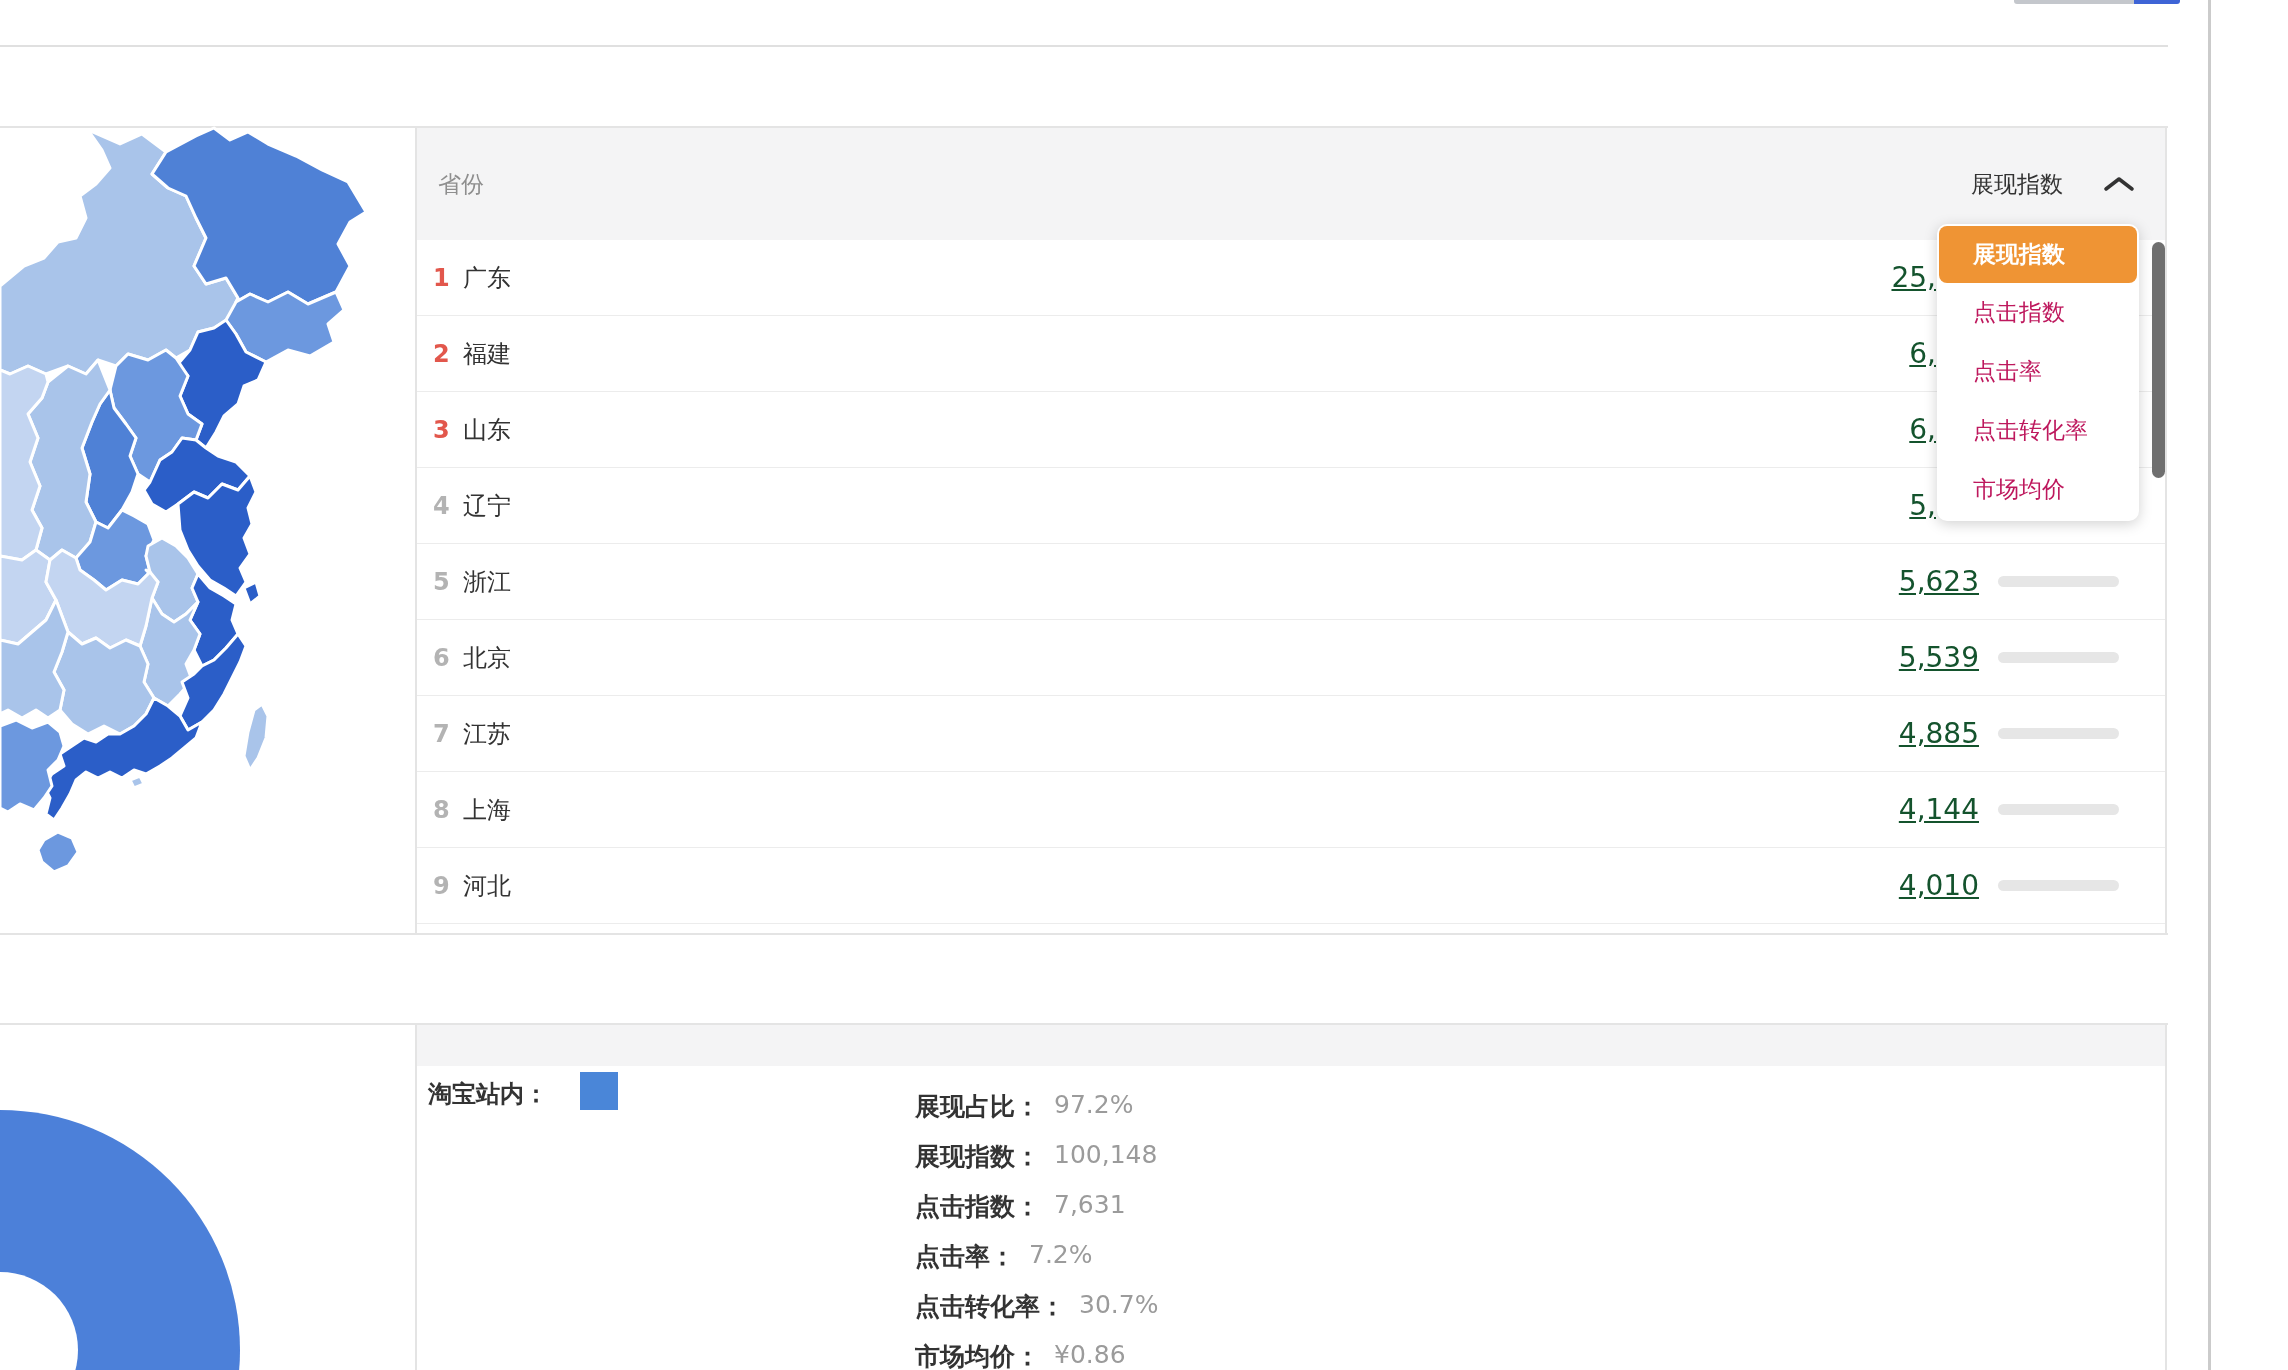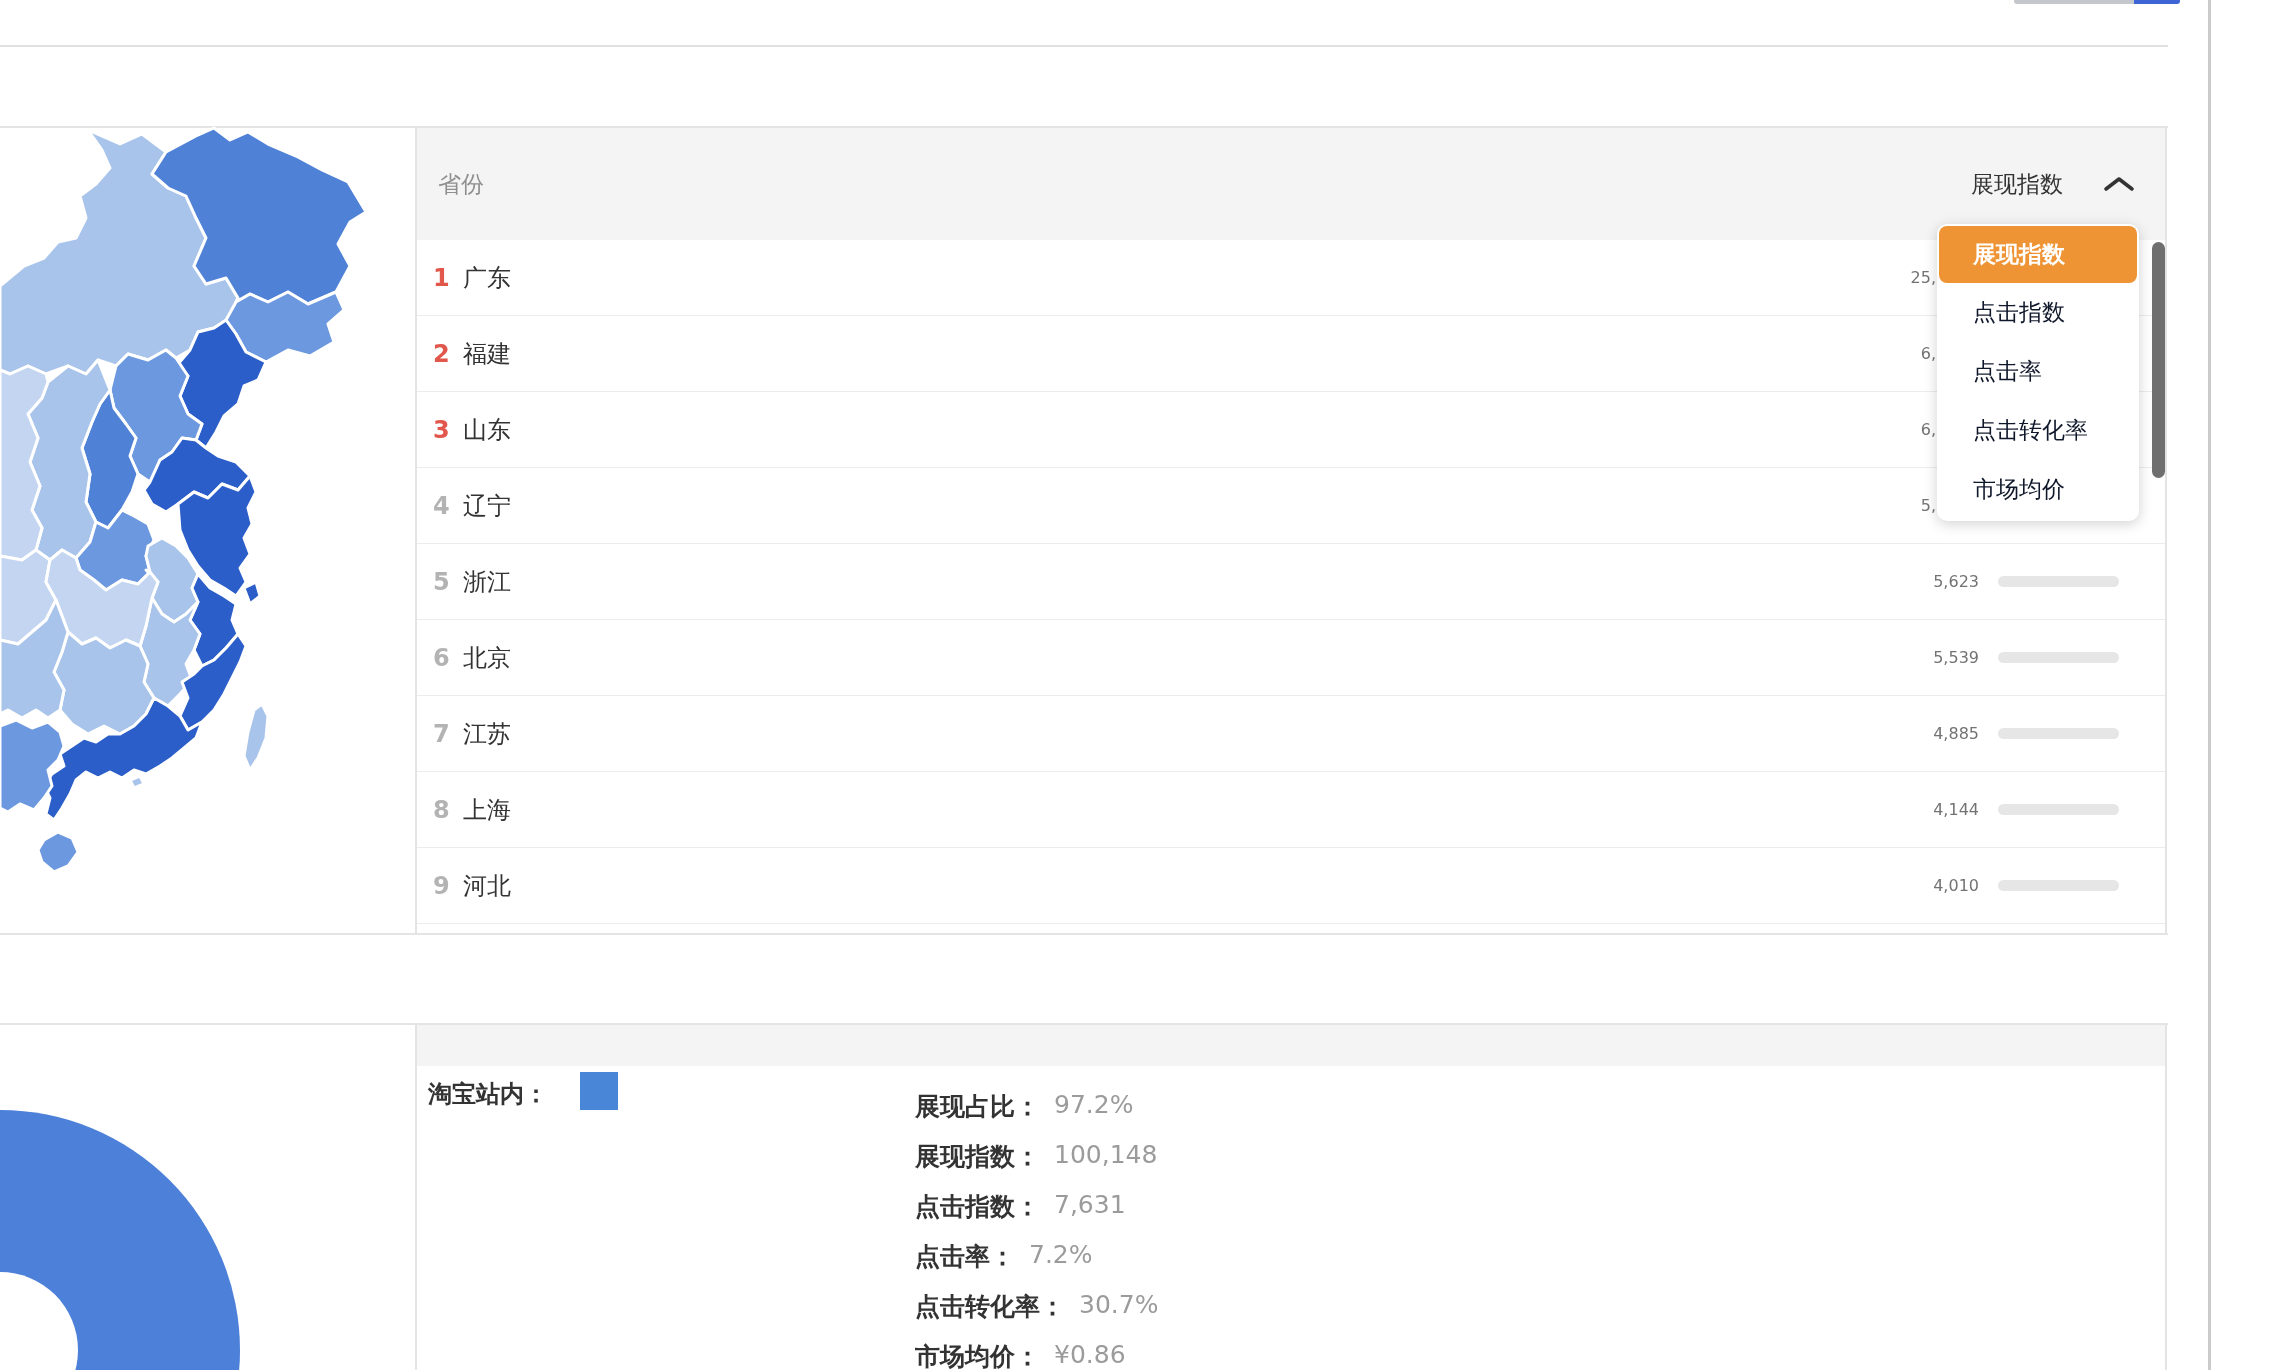"25," .val { color: #737373 -> #14532d; font-size: 16px -> 28px; text-decoration: none -> underline }
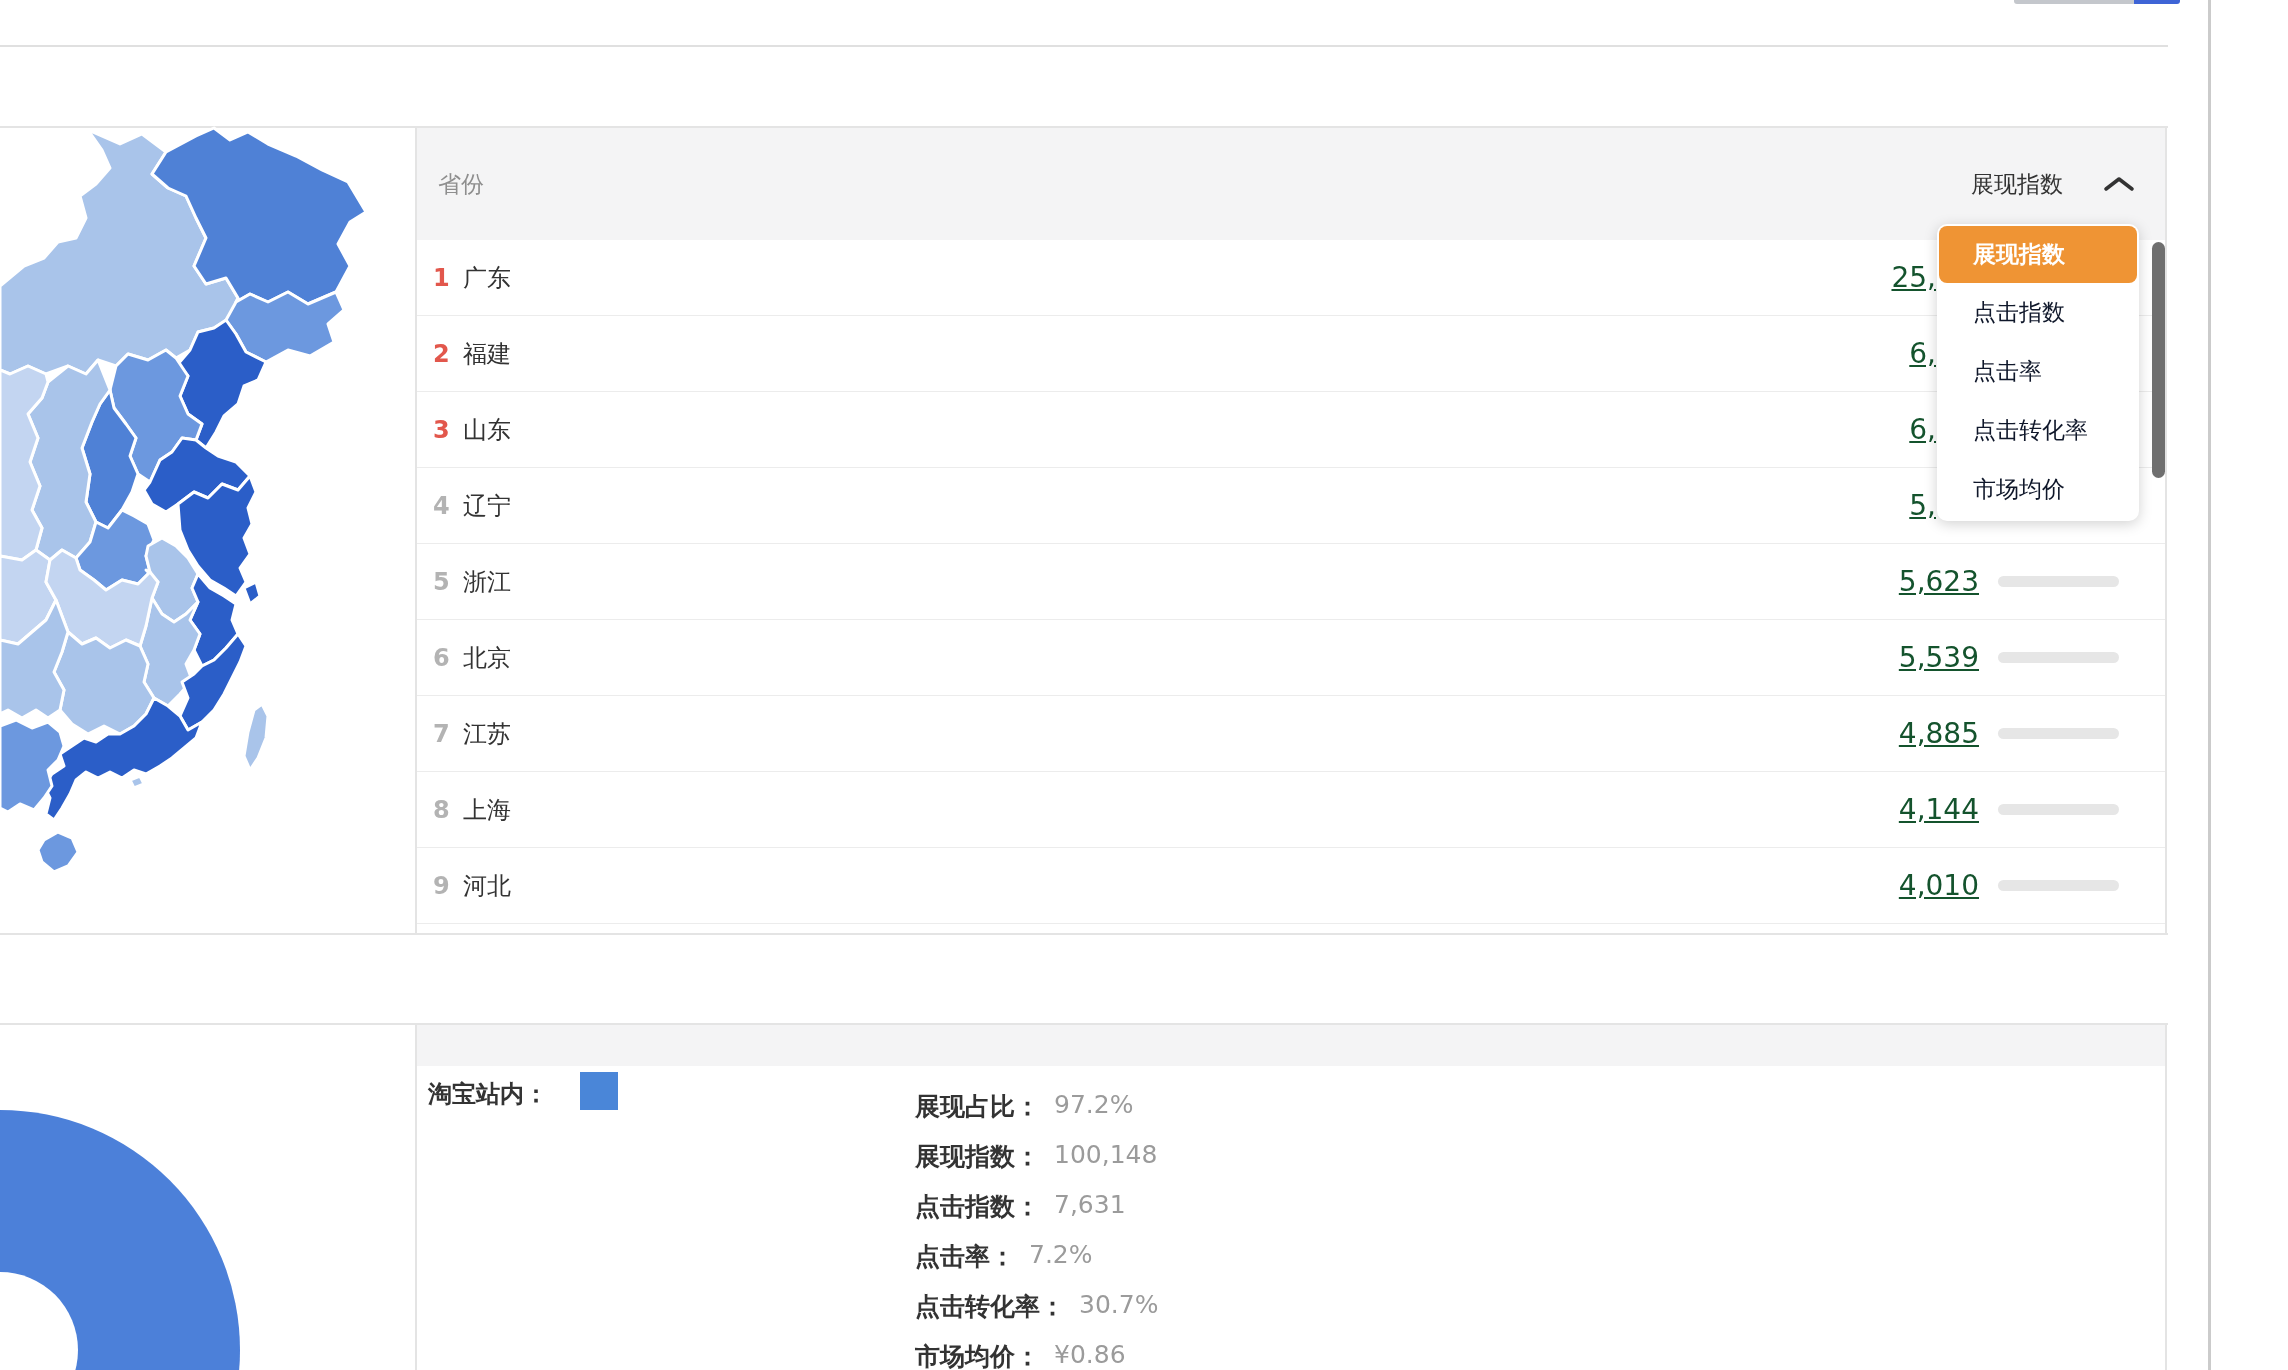"点击指数" .dd-item { color: #0f172a -> #be185d }
